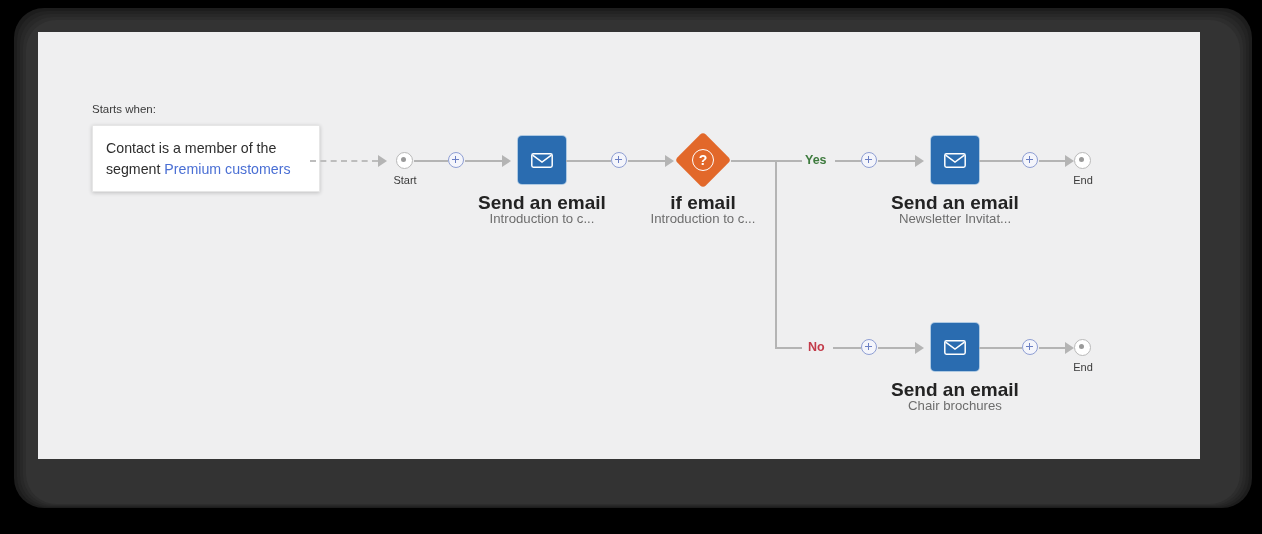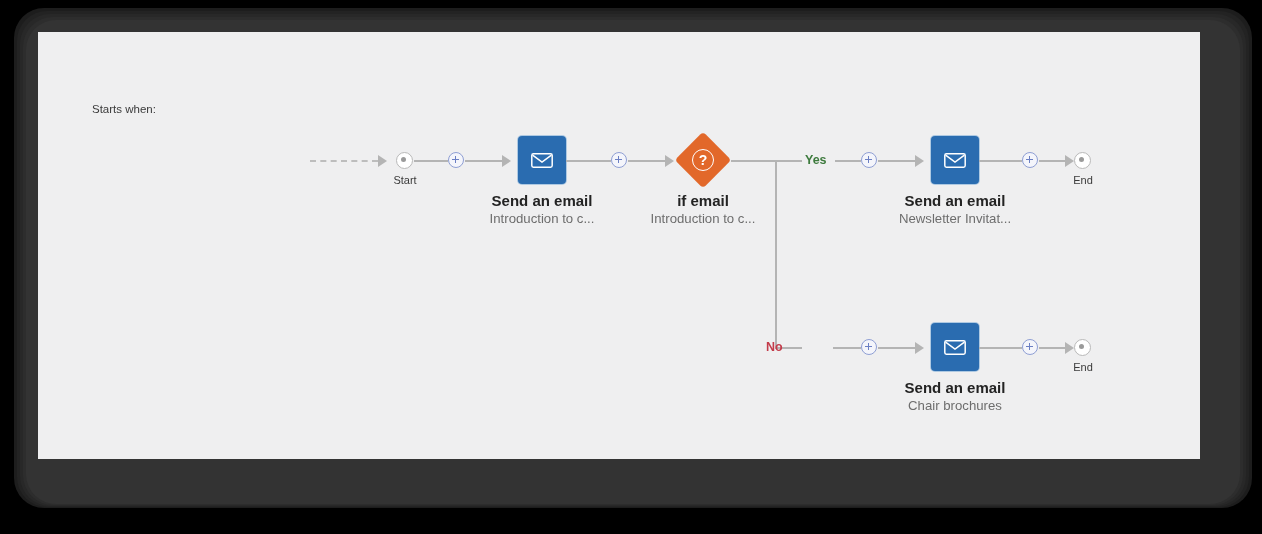"Contact is a member of" div.trigger-card { html: none -> <div> <div><span>Contact is a member of the segment </span><span>Premium customers</span></div> </div> }
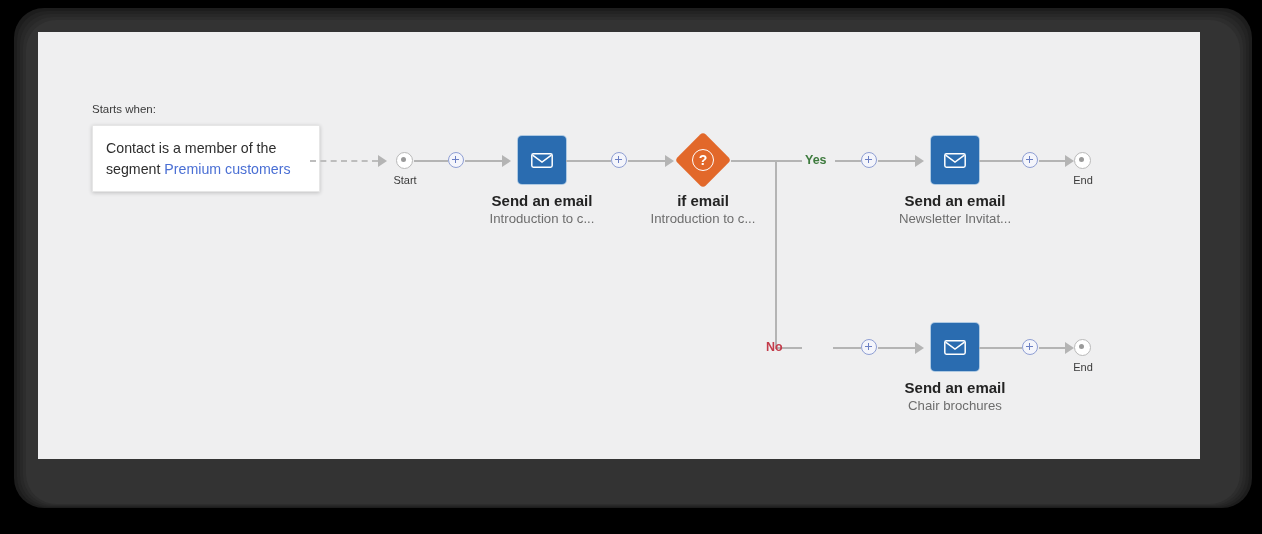"Send an email" .node-title { font-size: 15px -> 19px }
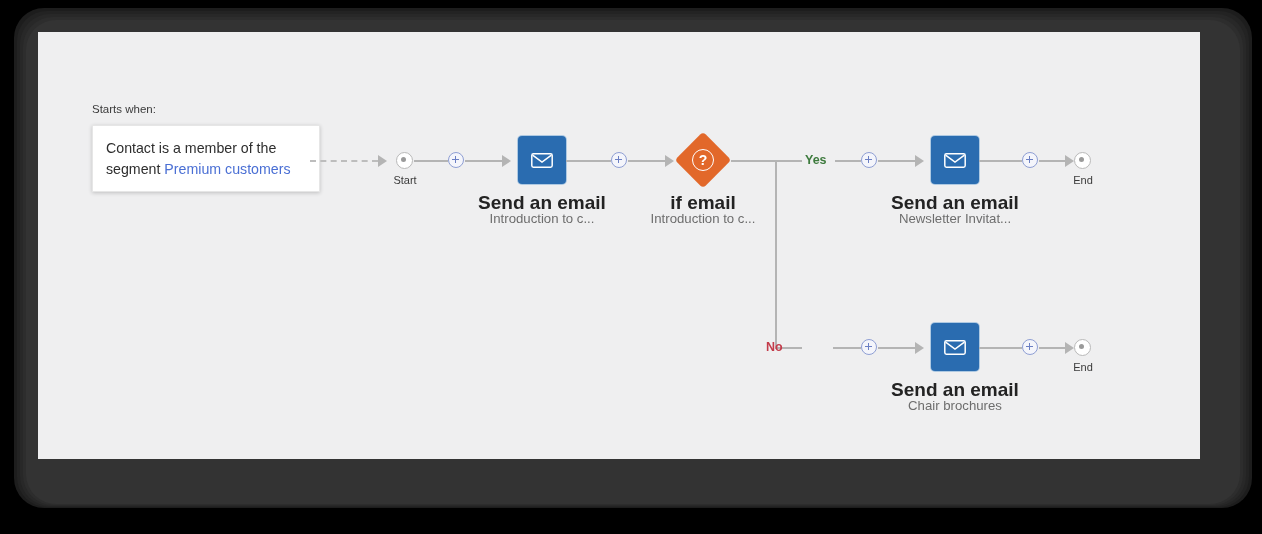"No" div.branch-label { left: 728px -> 770px }
